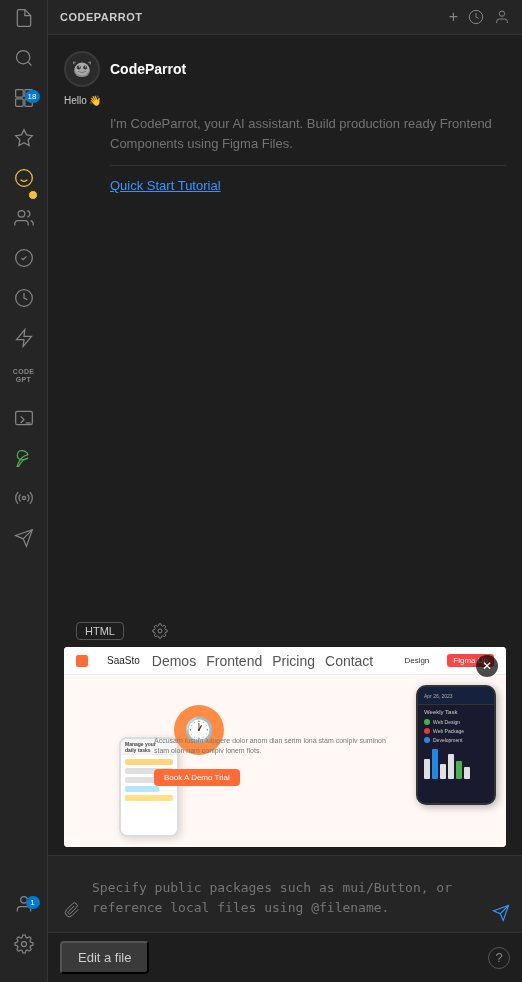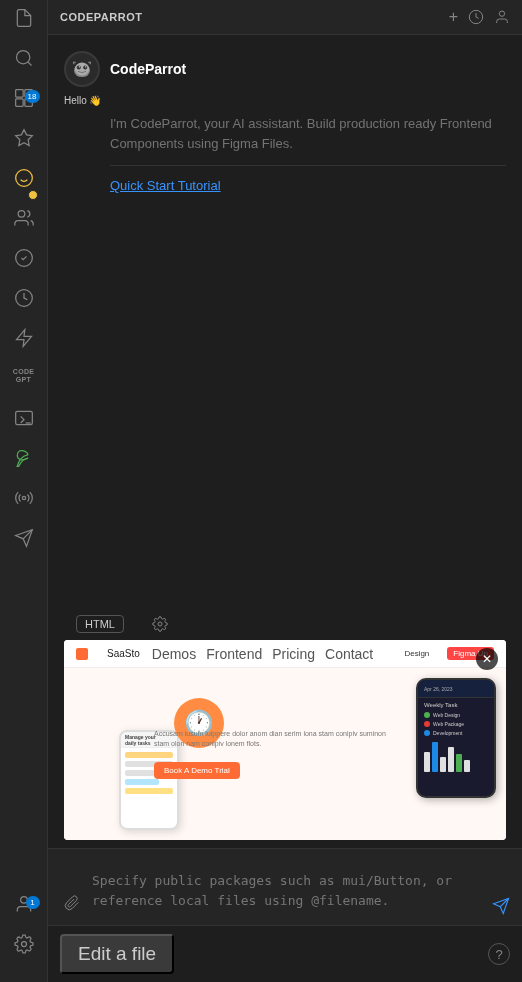"Edit a file" .edit-btn { font-size: 19px -> 13px }
